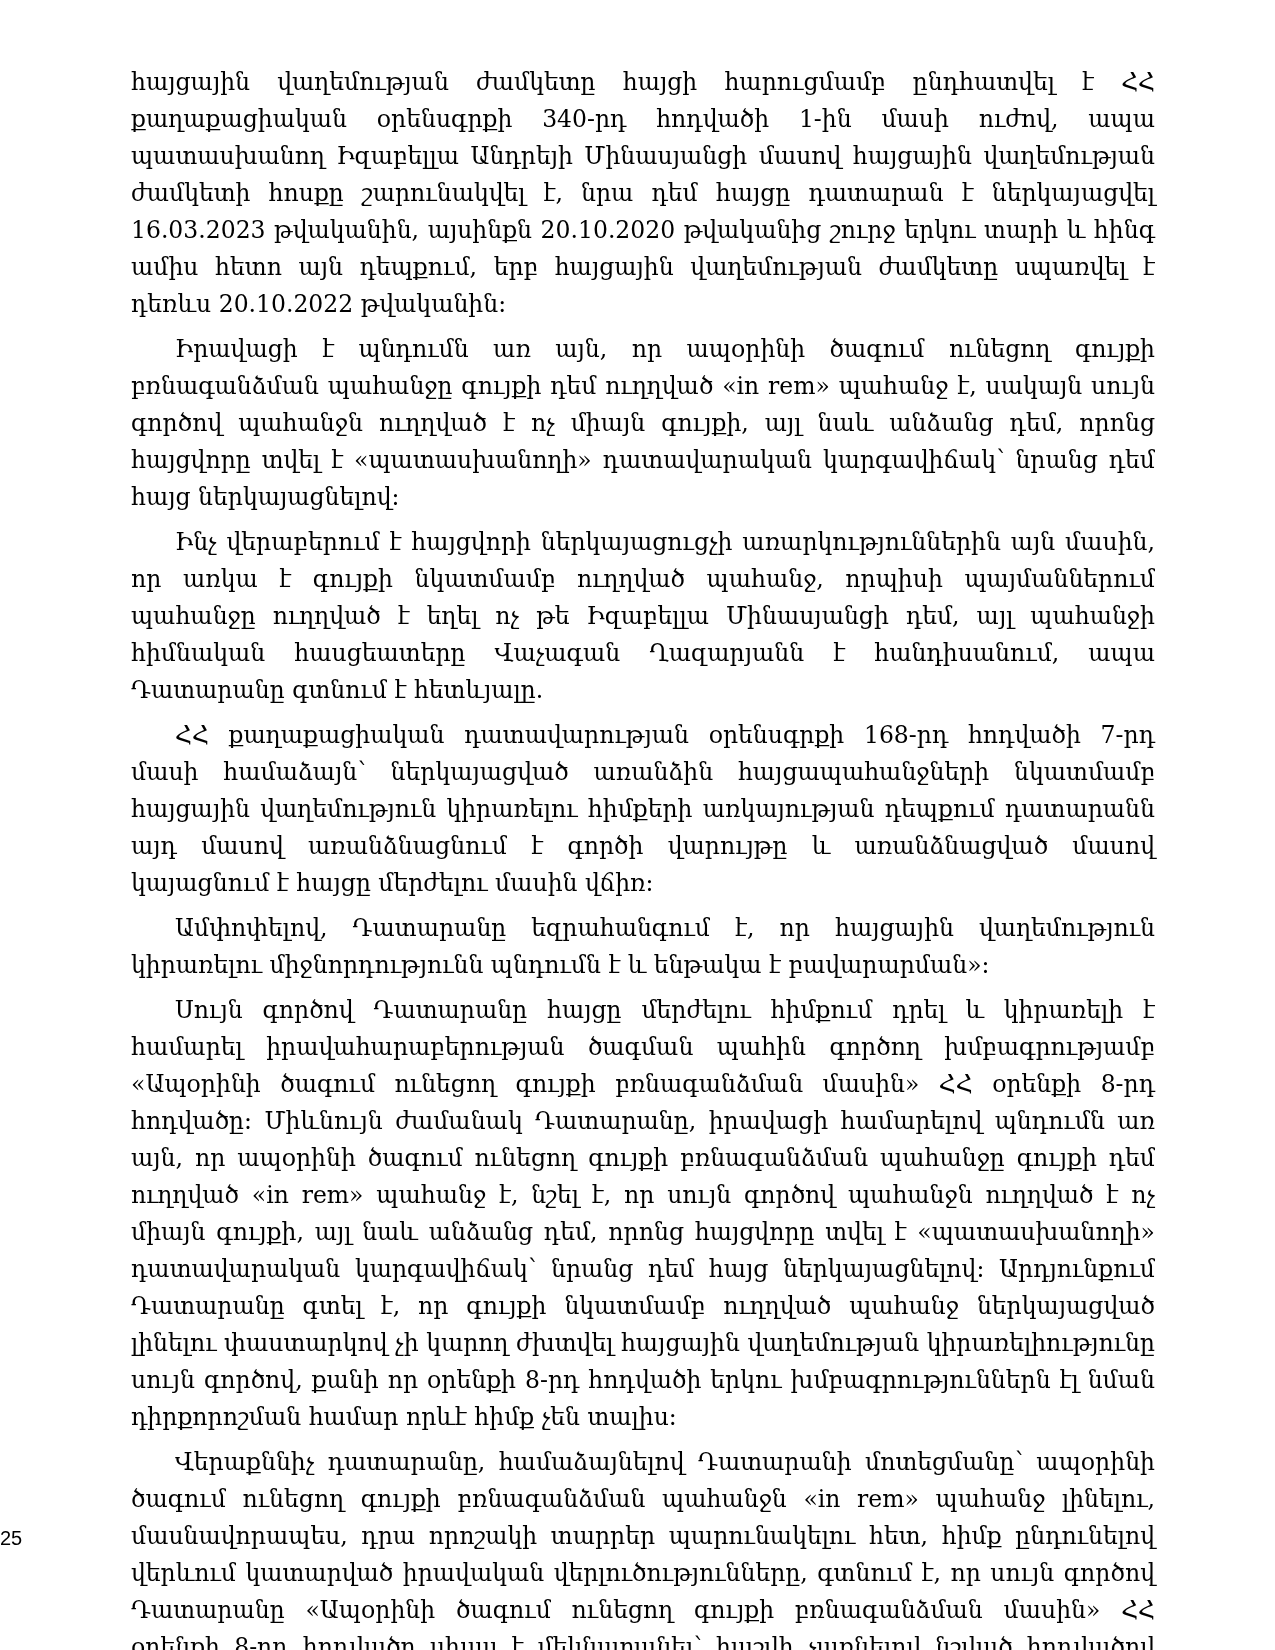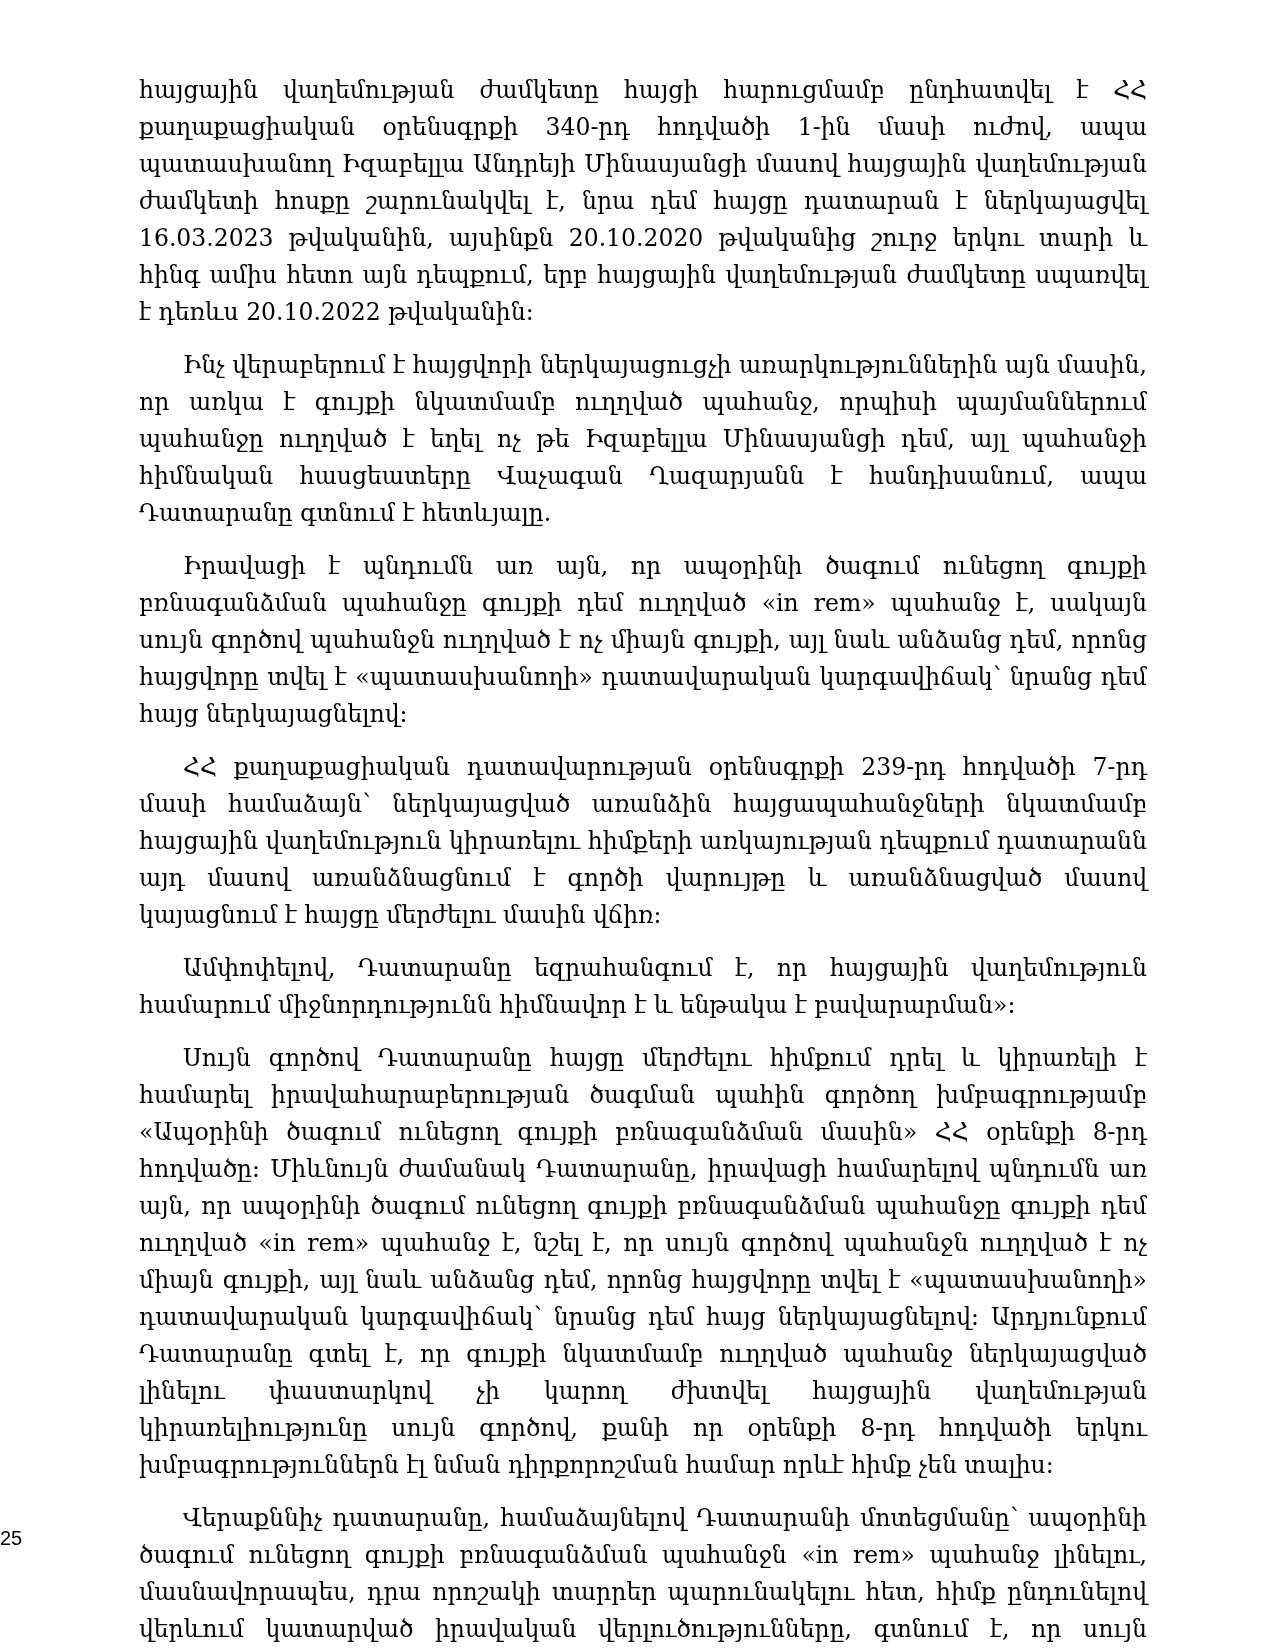"հայցային վաղեմության ժամկետը հայցի" .textblock p { margin: 16px -> 8px }
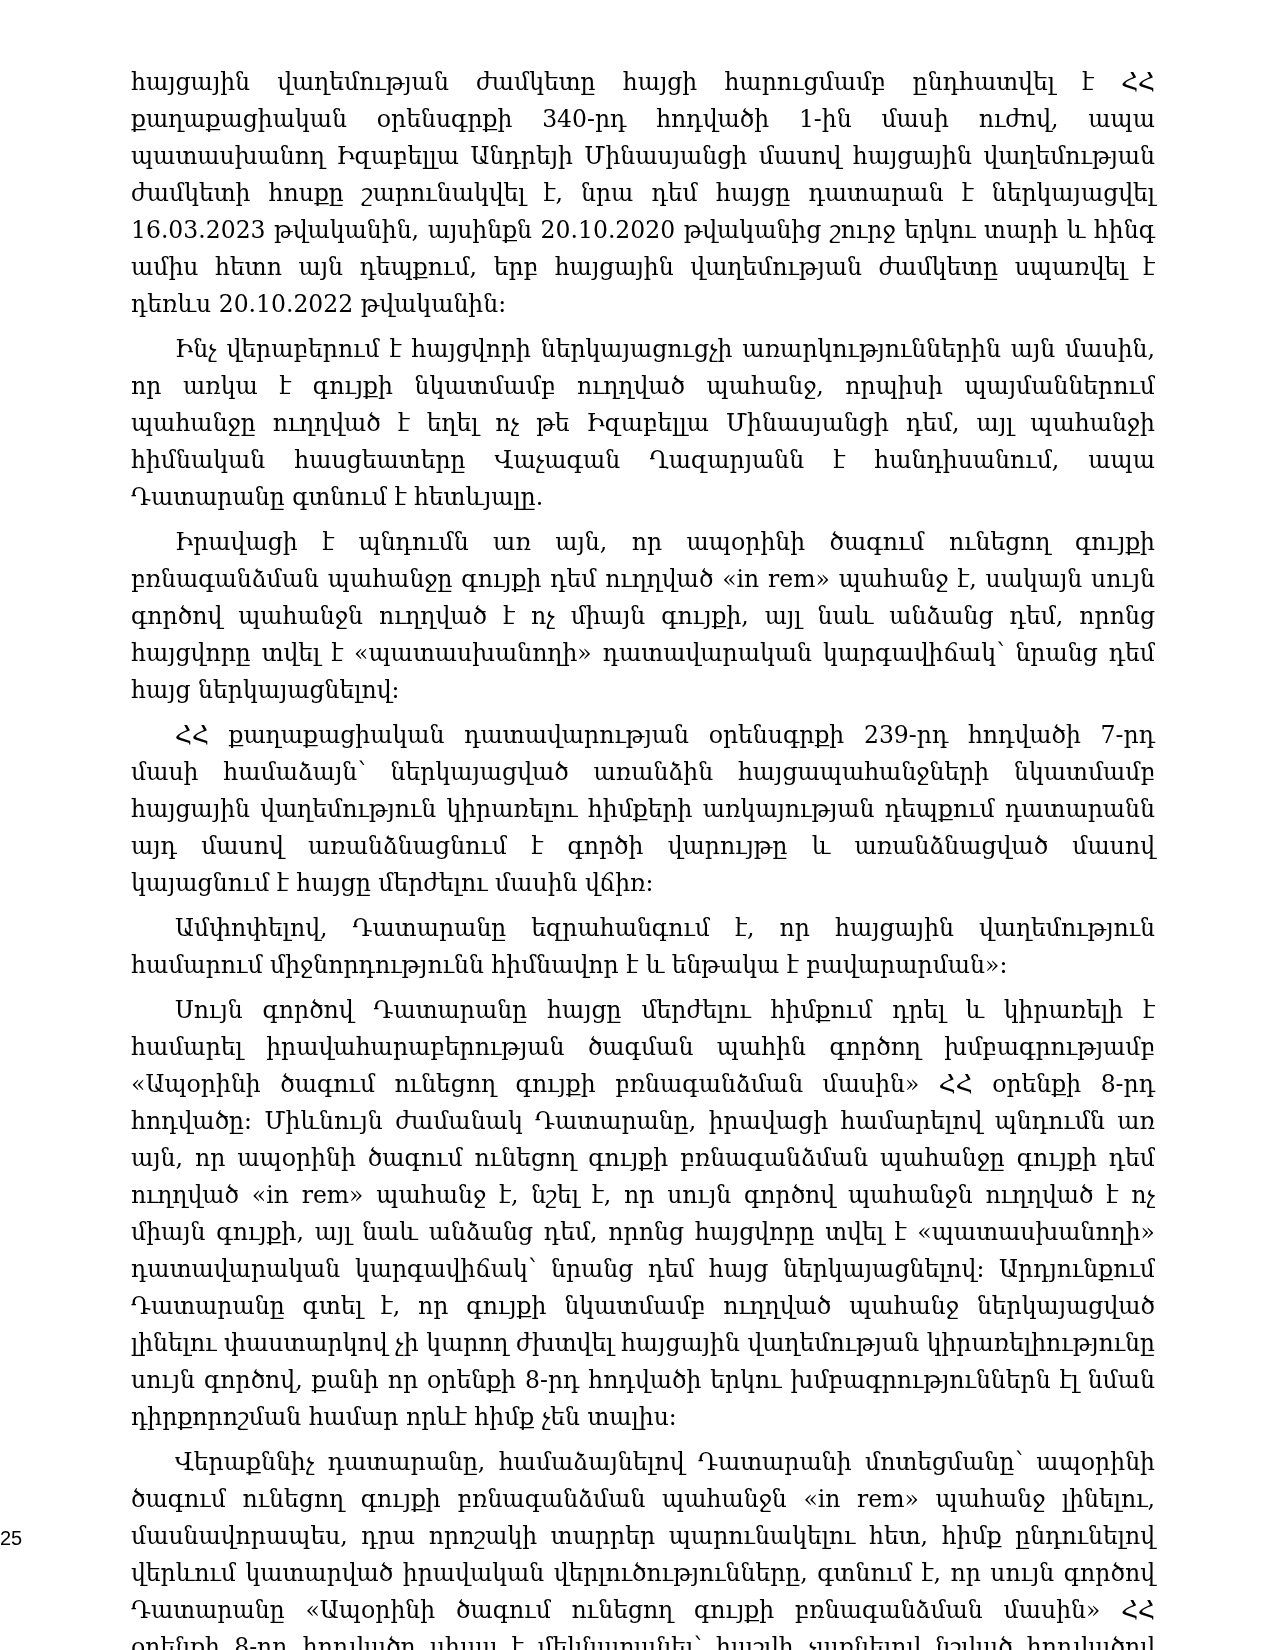"Ինչ վերաբերում է հայցվորի ներկայացուցչի" p { order: before "Իրավացի է պնդումն առ այն," -> after "Իրավացի է պնդումն առ այն," }
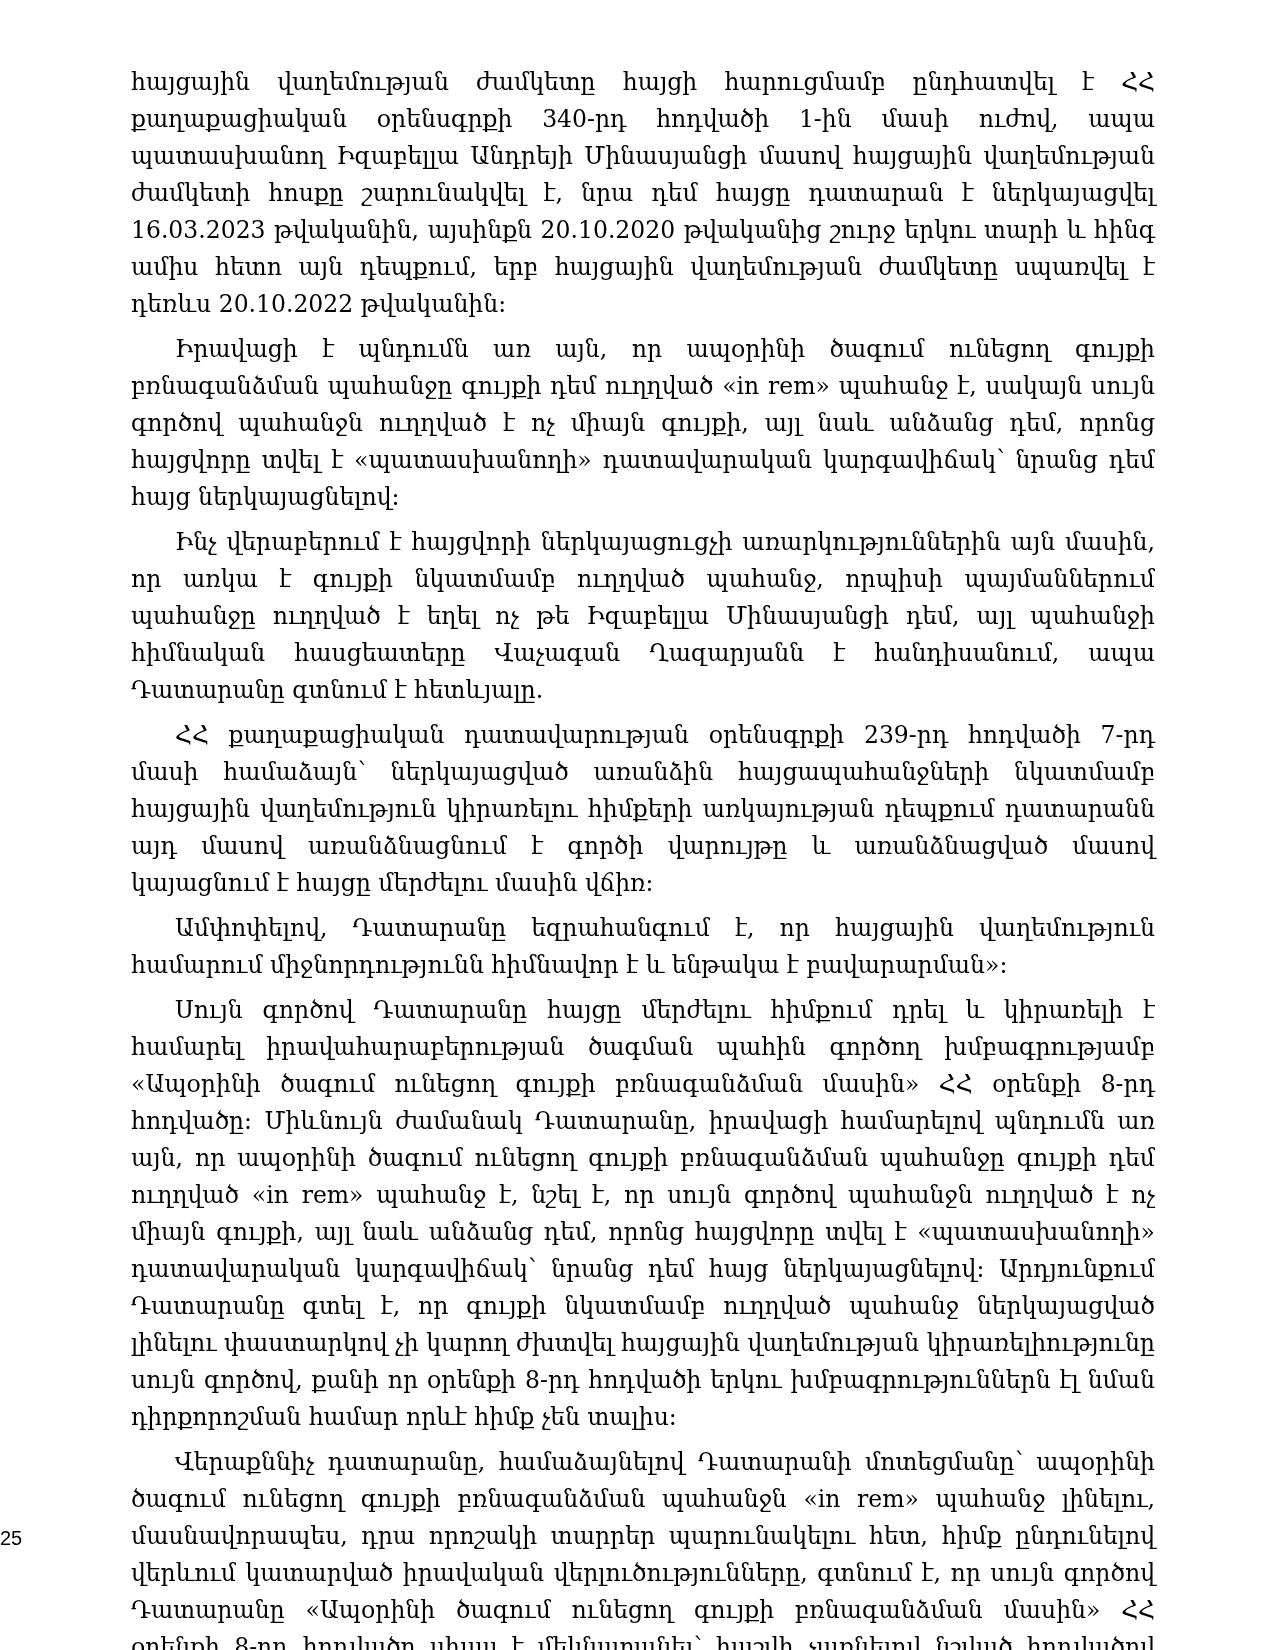"ՀՀ քաղաքացիական դատավարության օրենսգրքի" p { text: 239-րդ -> 168-րդ }
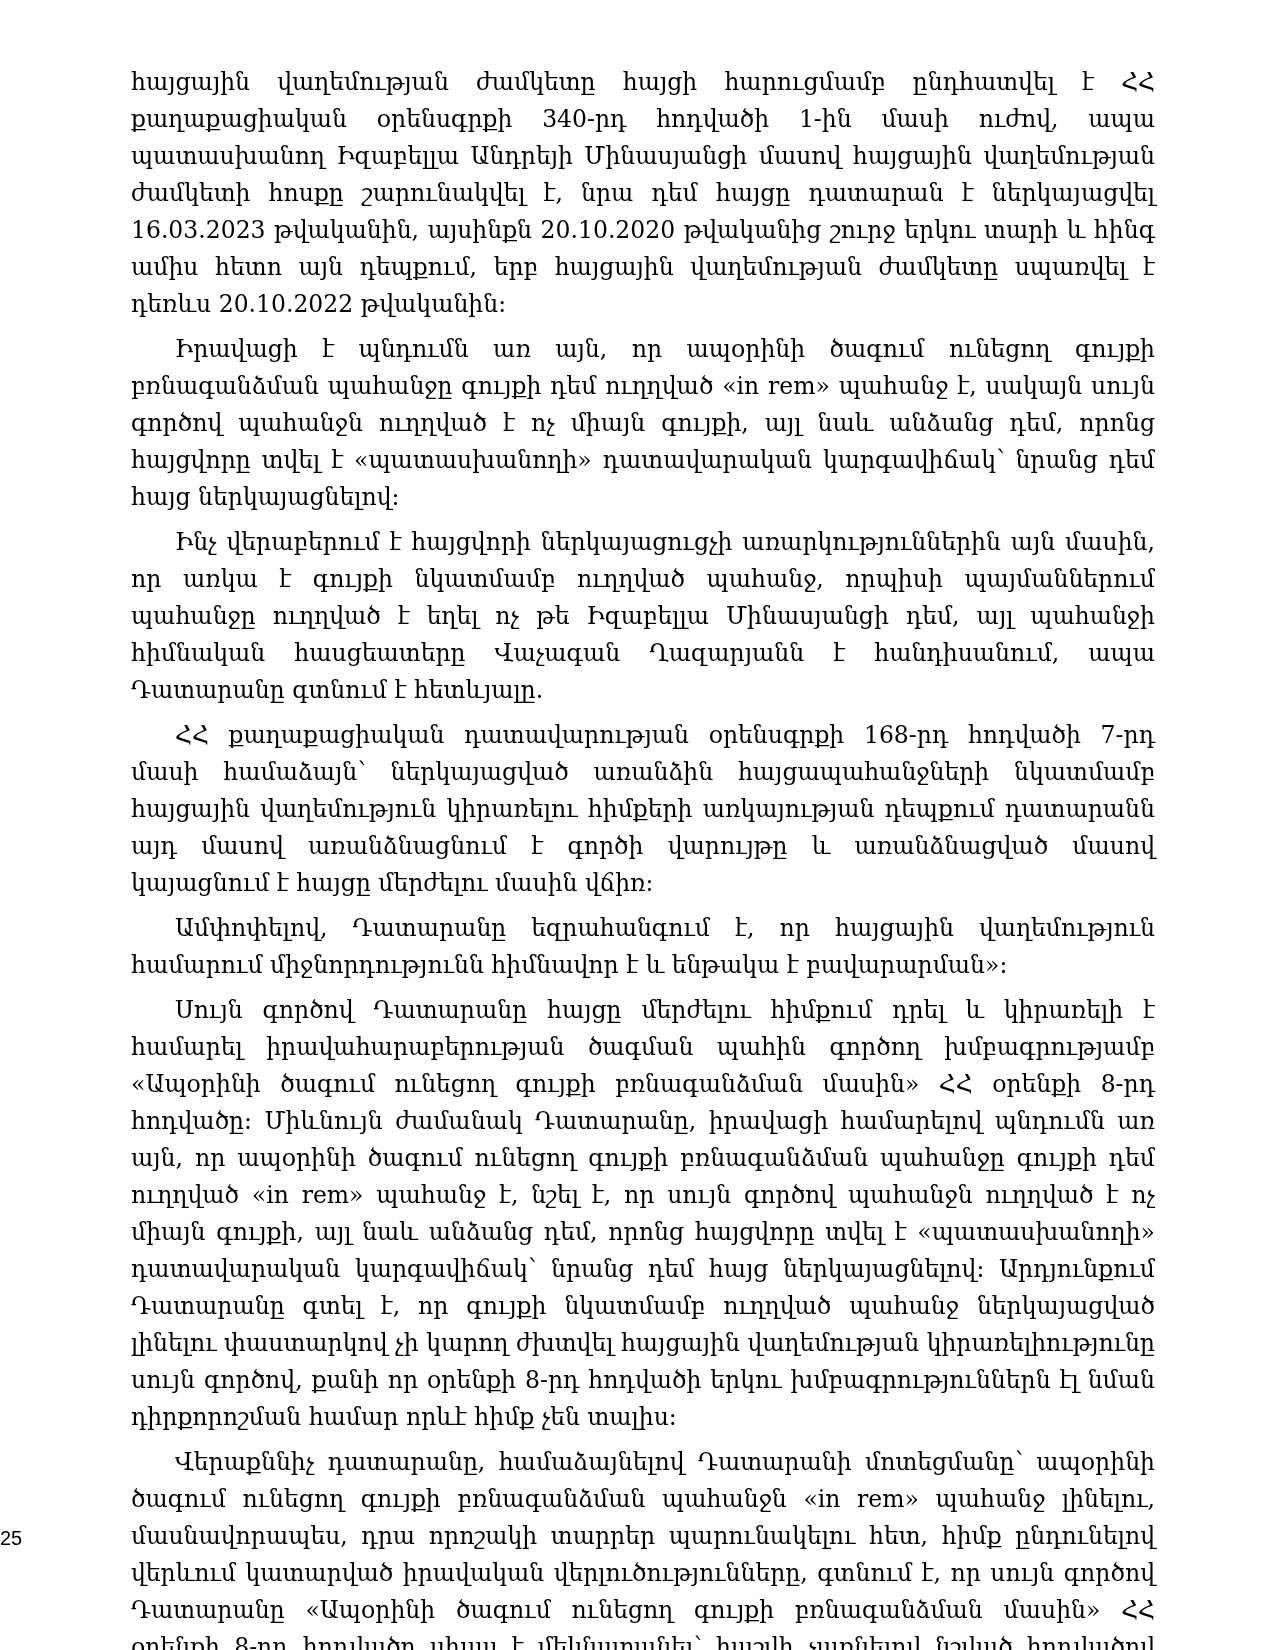"Ամփոփելով, Դատարանը եզրահանգում է, որ" p { text: համարում միջնորդությունն հիմնավոր -> կիրառելու միջնորդությունն պնդումն }
